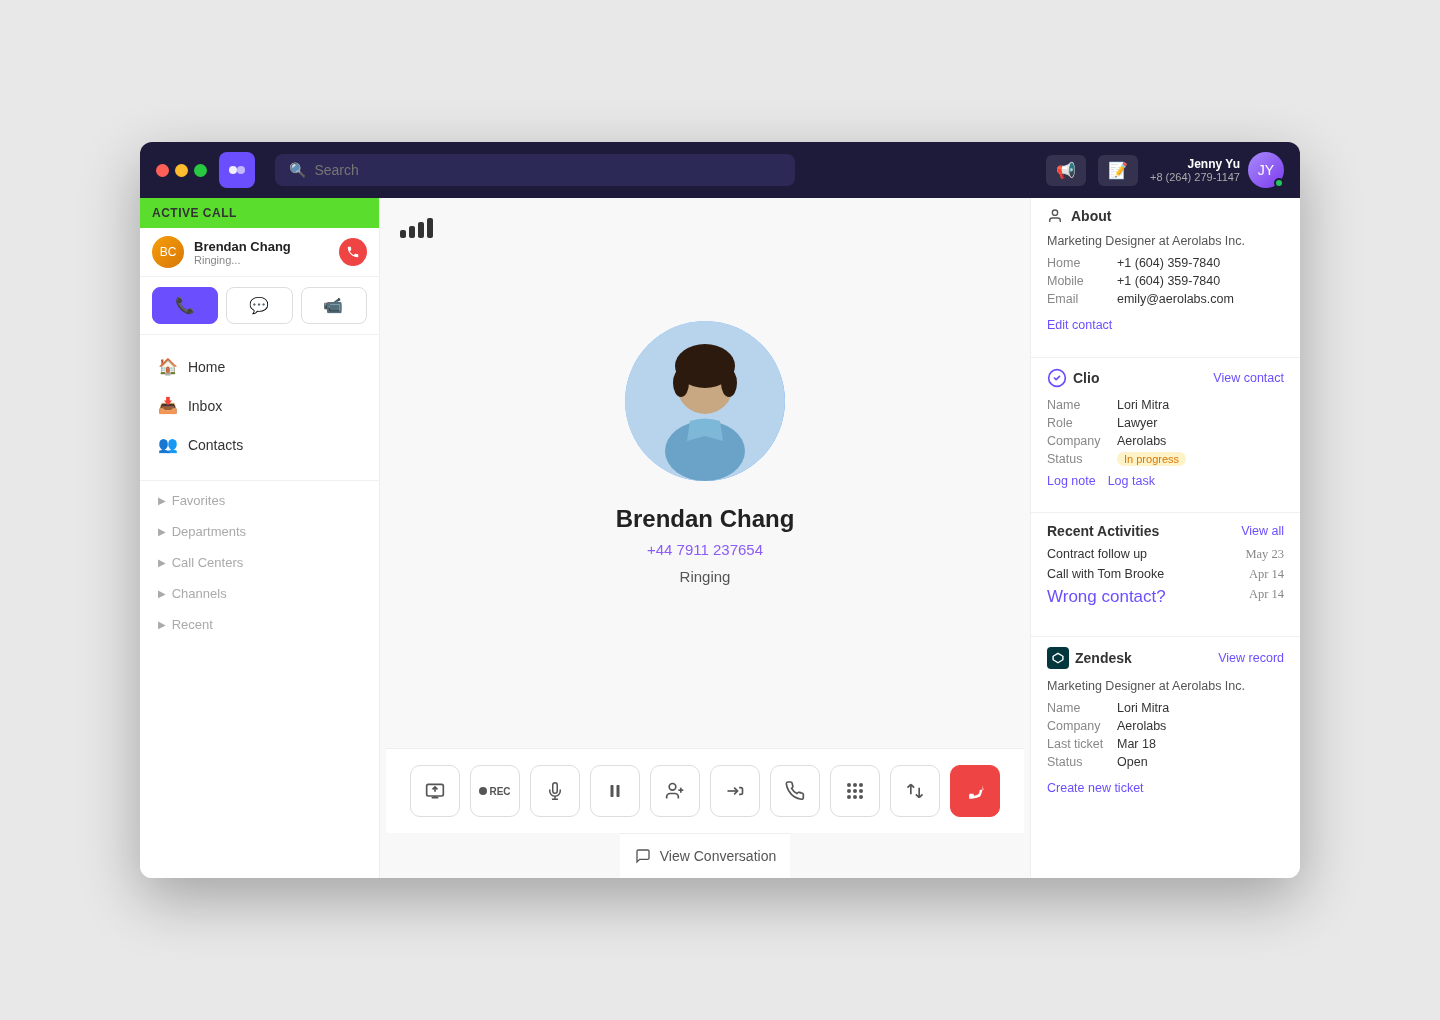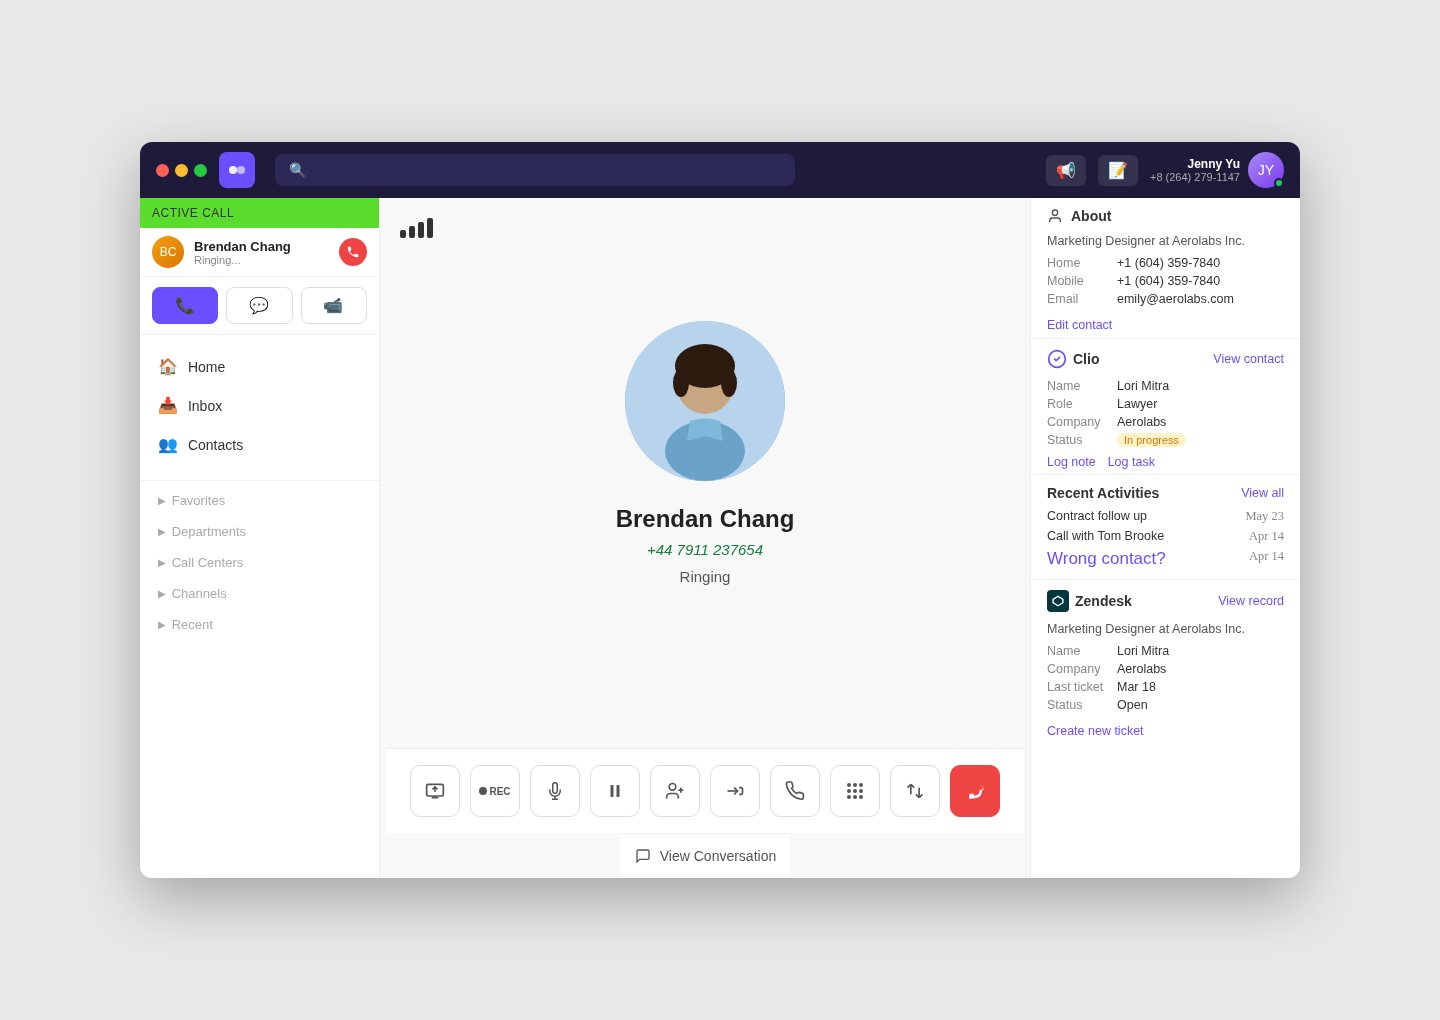"Search" input { html: none -> <input> }
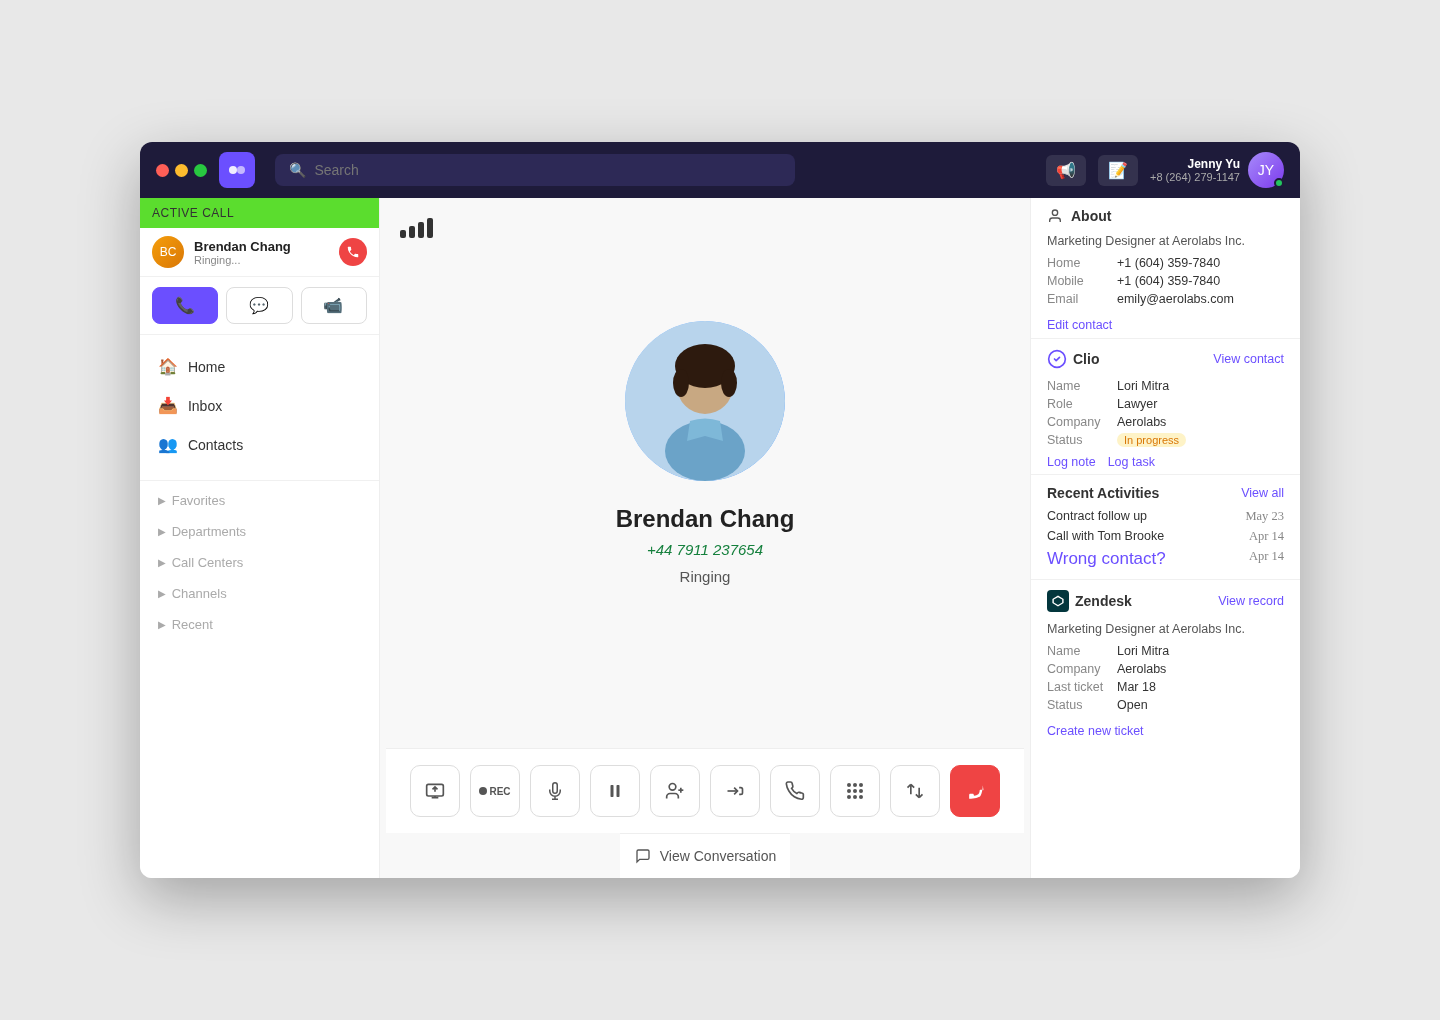"ACTIVE CALL" .active-call-banner { font-weight: 400 -> 700 }
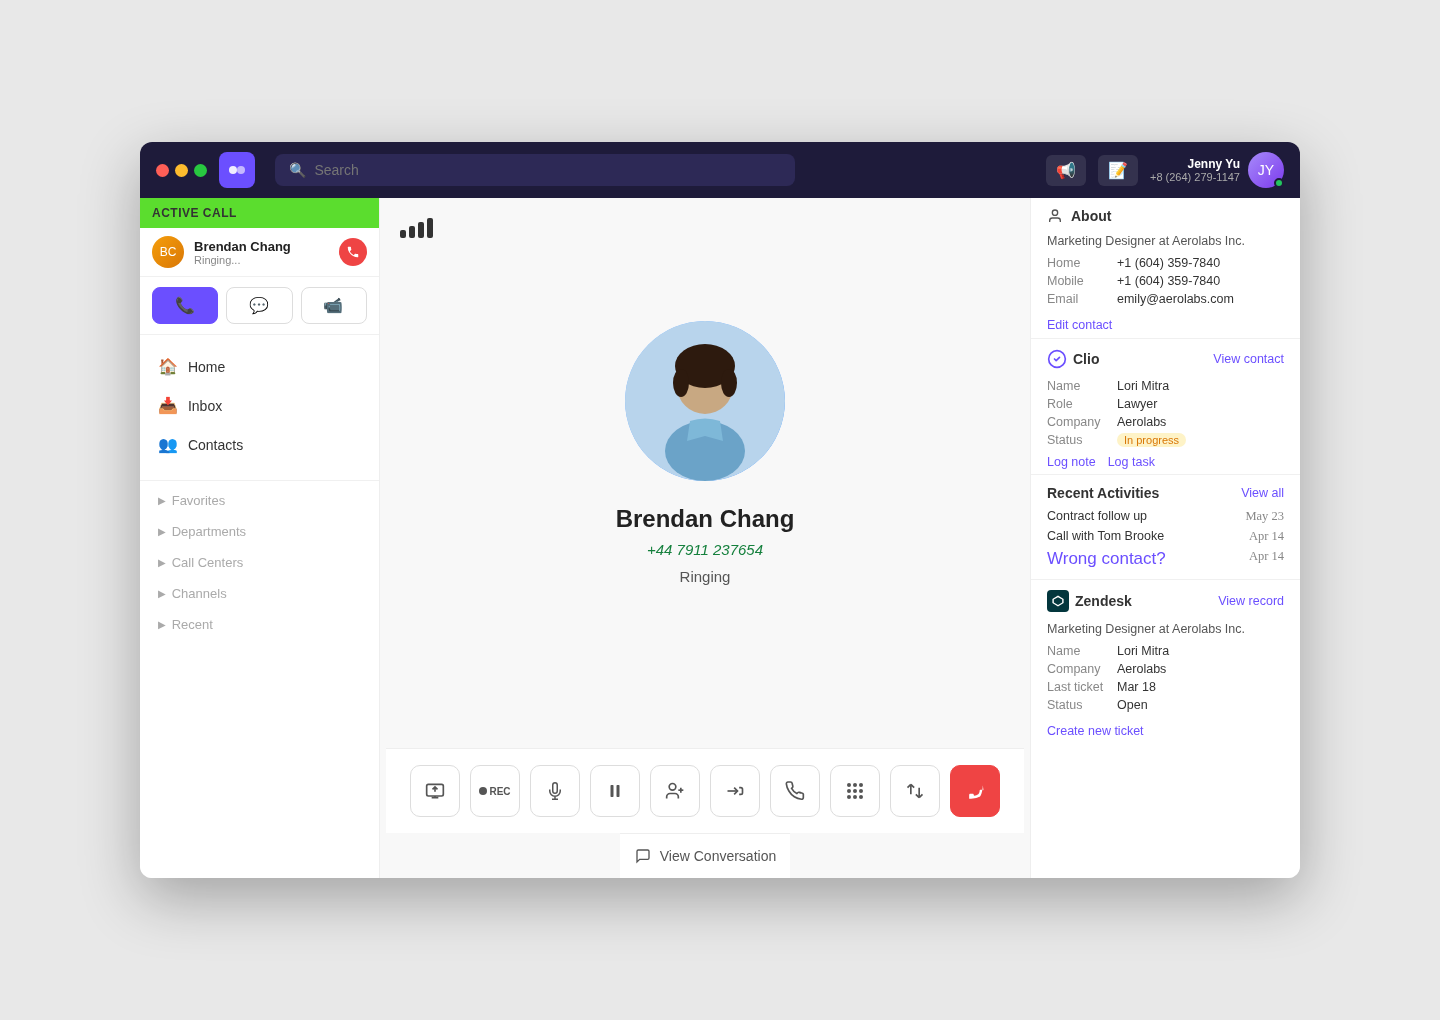"About" .section-block { padding: 10px 16px 5px -> 10px 16px 24px }
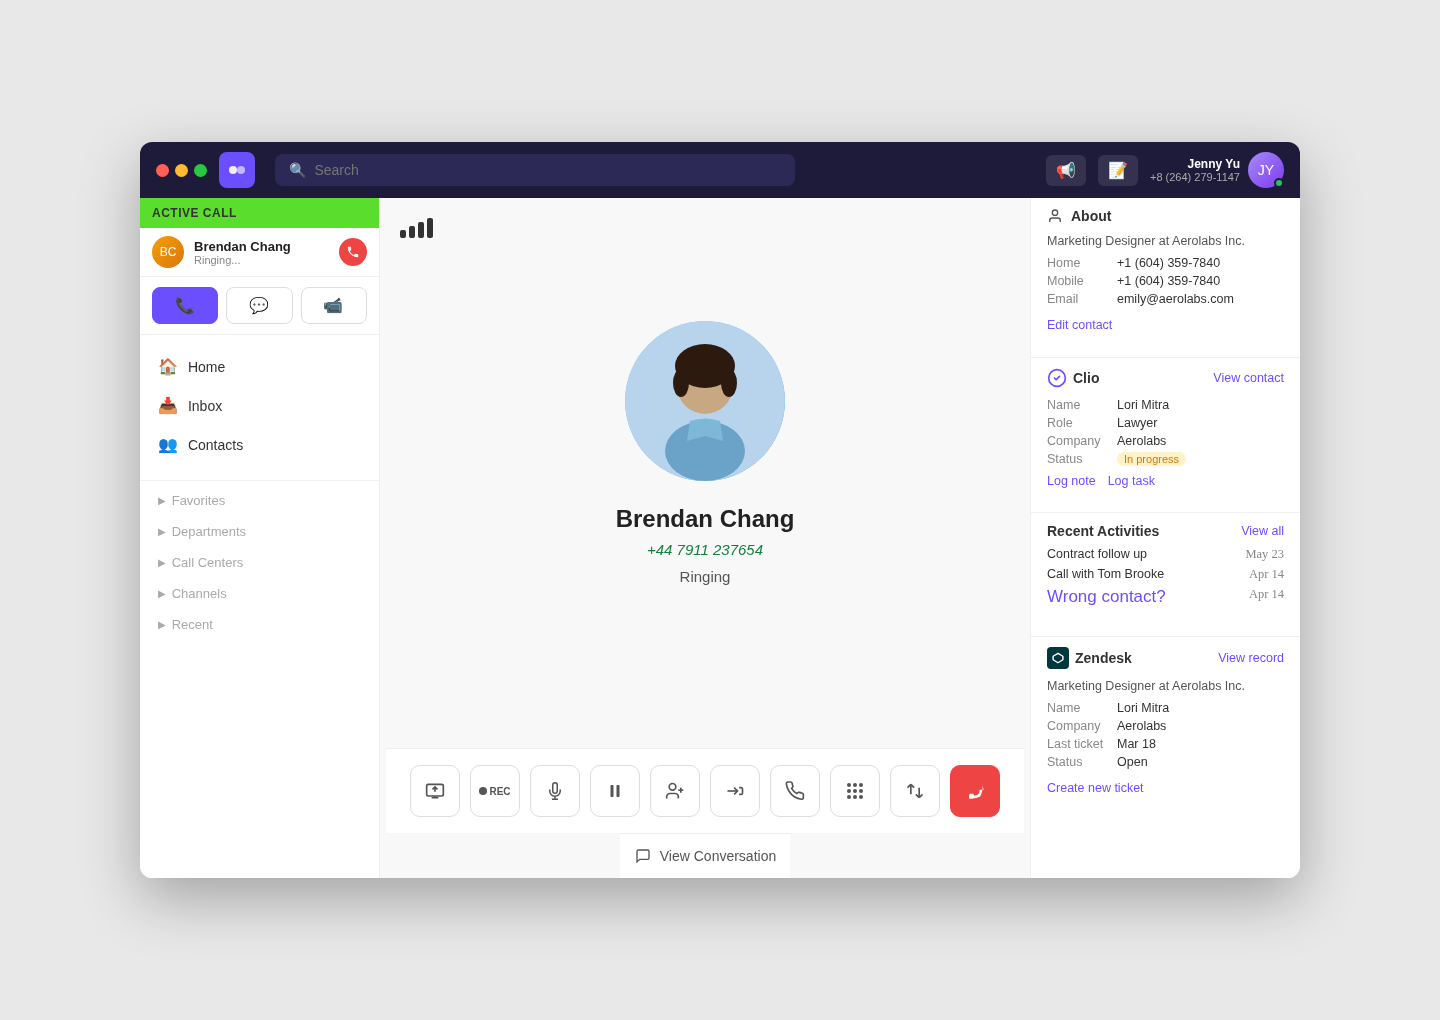"+44 7911 237654" .call-number { color: #15803d -> #8b5cf6; font-style: italic -> none }
